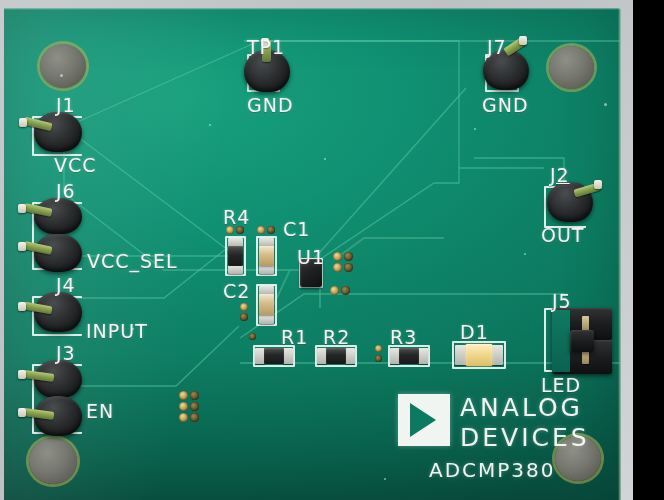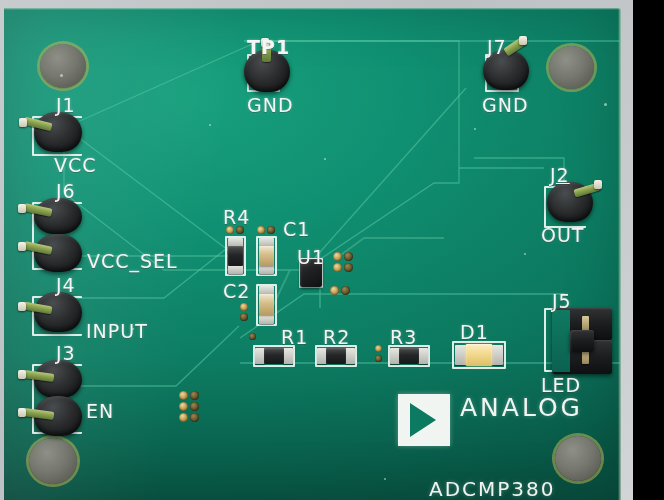"TP1" div.silk { font-weight: bold -> none }
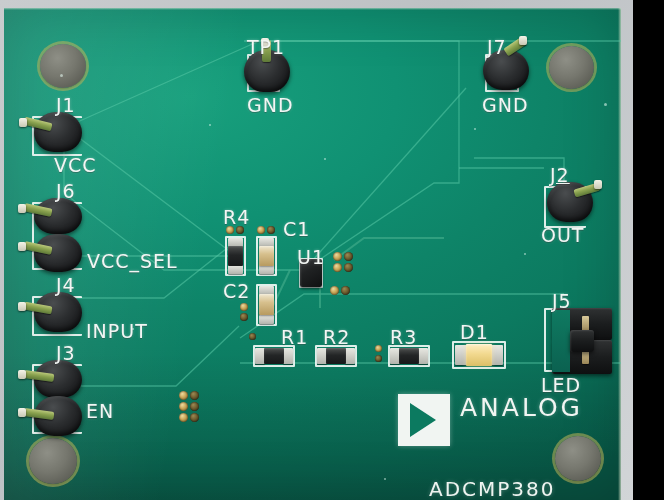"DEVICES" div.ad-word { html: none -> <div>DEVICES</div> }
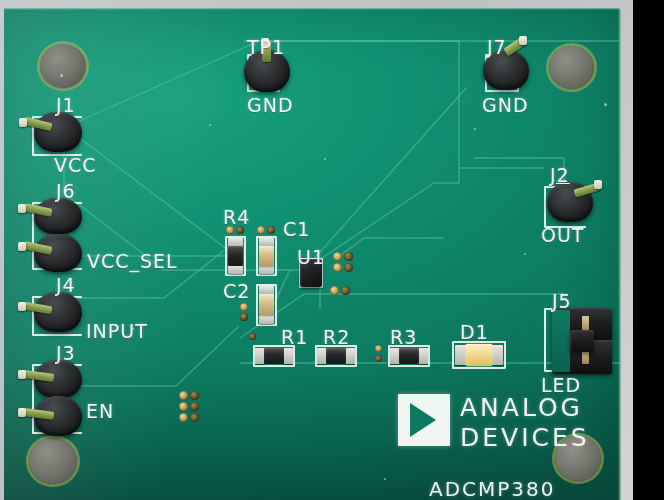"ADCMP380" div.ad-part { margin-top: 19px -> none }
